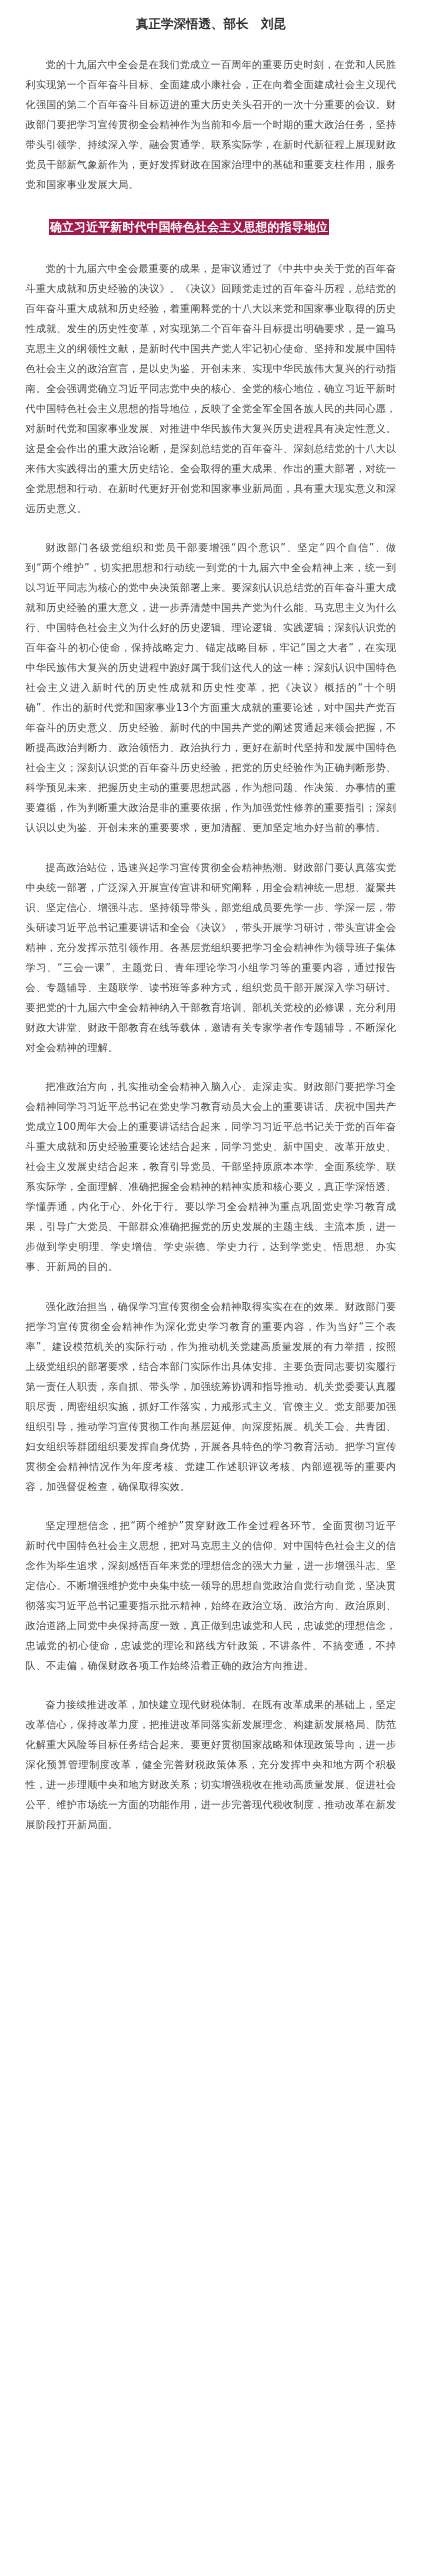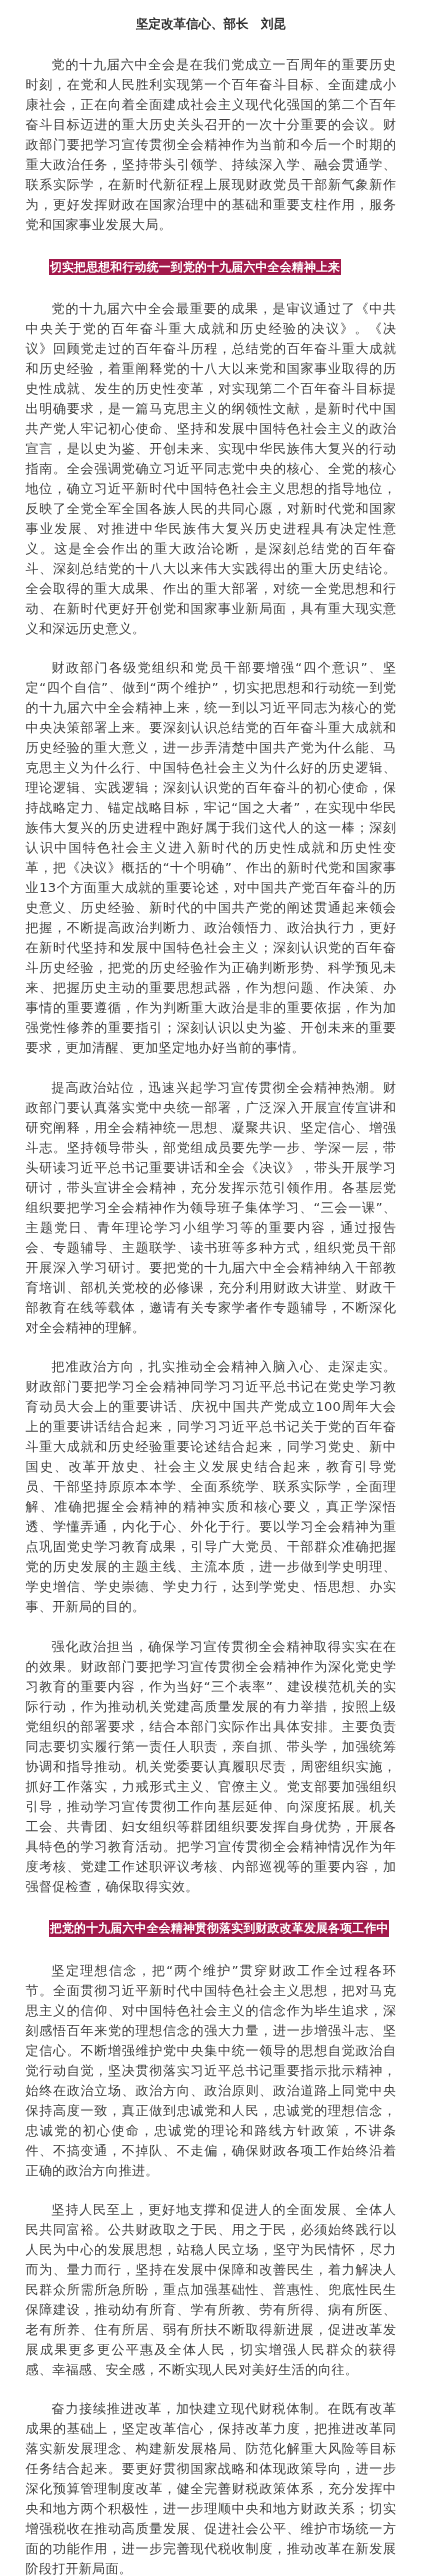"坚定改革信心、部长 刘昆" h1.byline { text: 坚定改革信心 -> 真正学深悟透 }
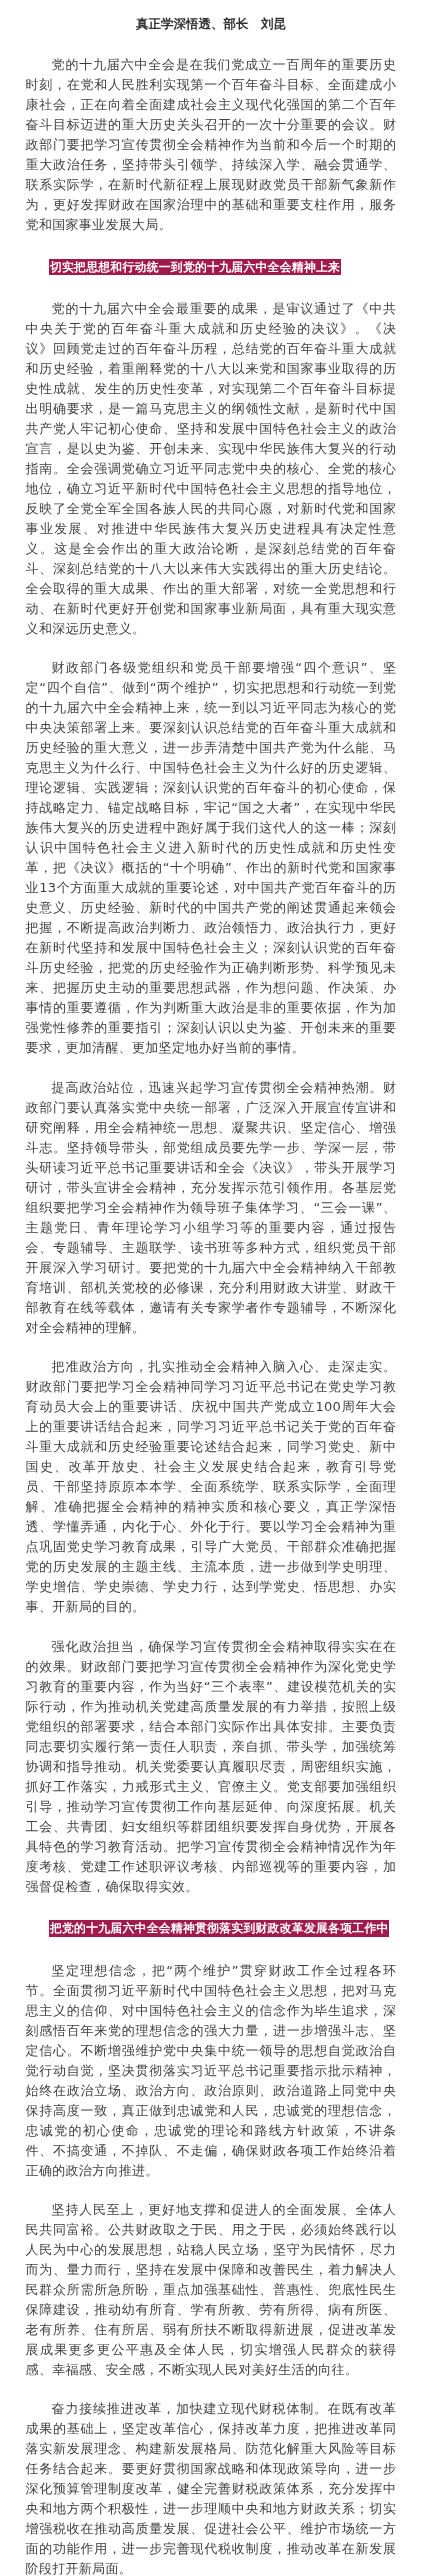"党的十九届六中全会是在我们党成立一百周年的重要历史时刻，在党和人民胜利实现第一个" .para { font-size: 13px -> 10px }
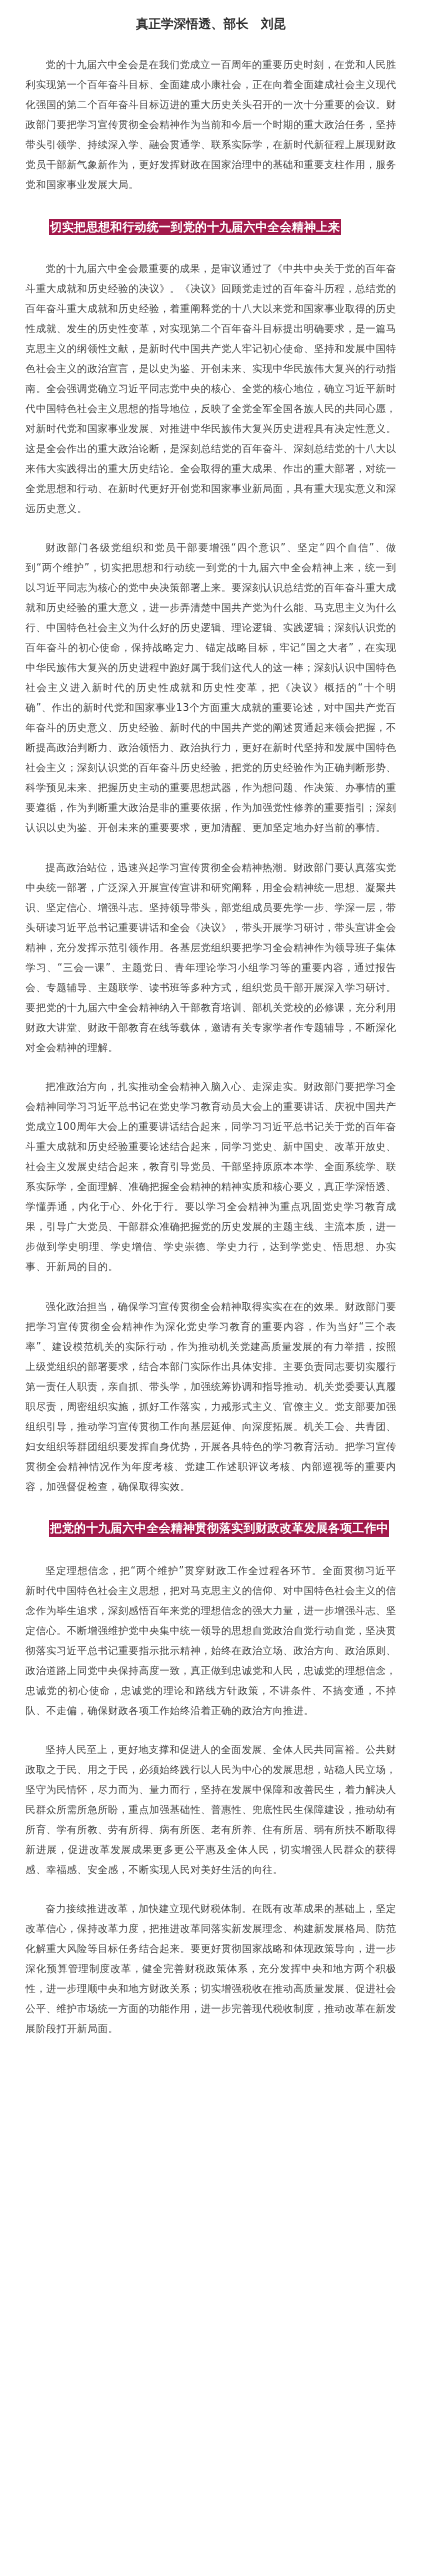"切实把思想和行动统一到党的十九届六中全会精神上来" span.hl { text: 切实把思想和行动统一到党的十九届六中全会精神上来 -> 确立习近平新时代中国特色社会主义思想的指导地位 }
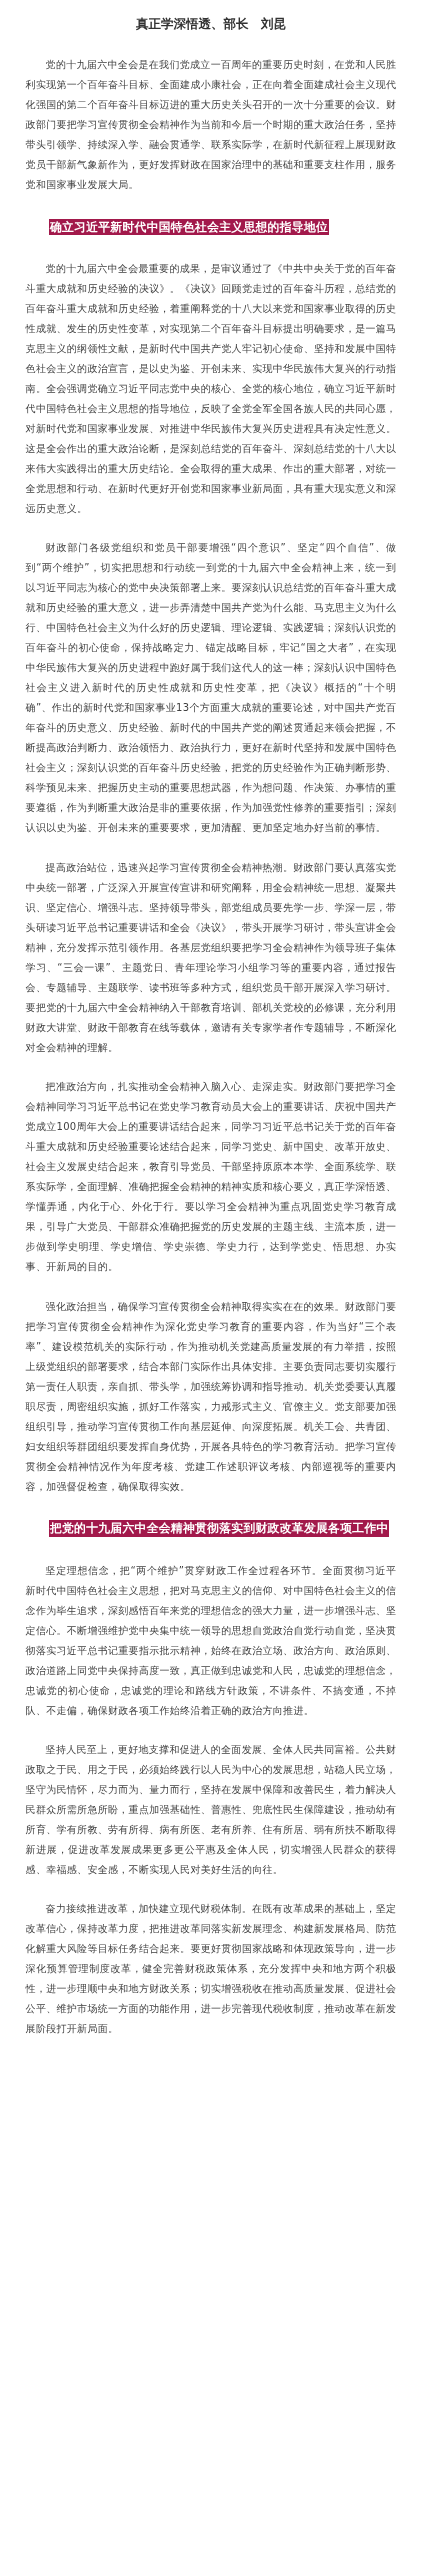"把党的十九届六中全会精神贯彻落实到财政改革发展各项工作中" p.section-heading { html: <p><span>把党的十九届六中全会精神贯彻落实到财政改革发展各项工作中</span></p> -> none }
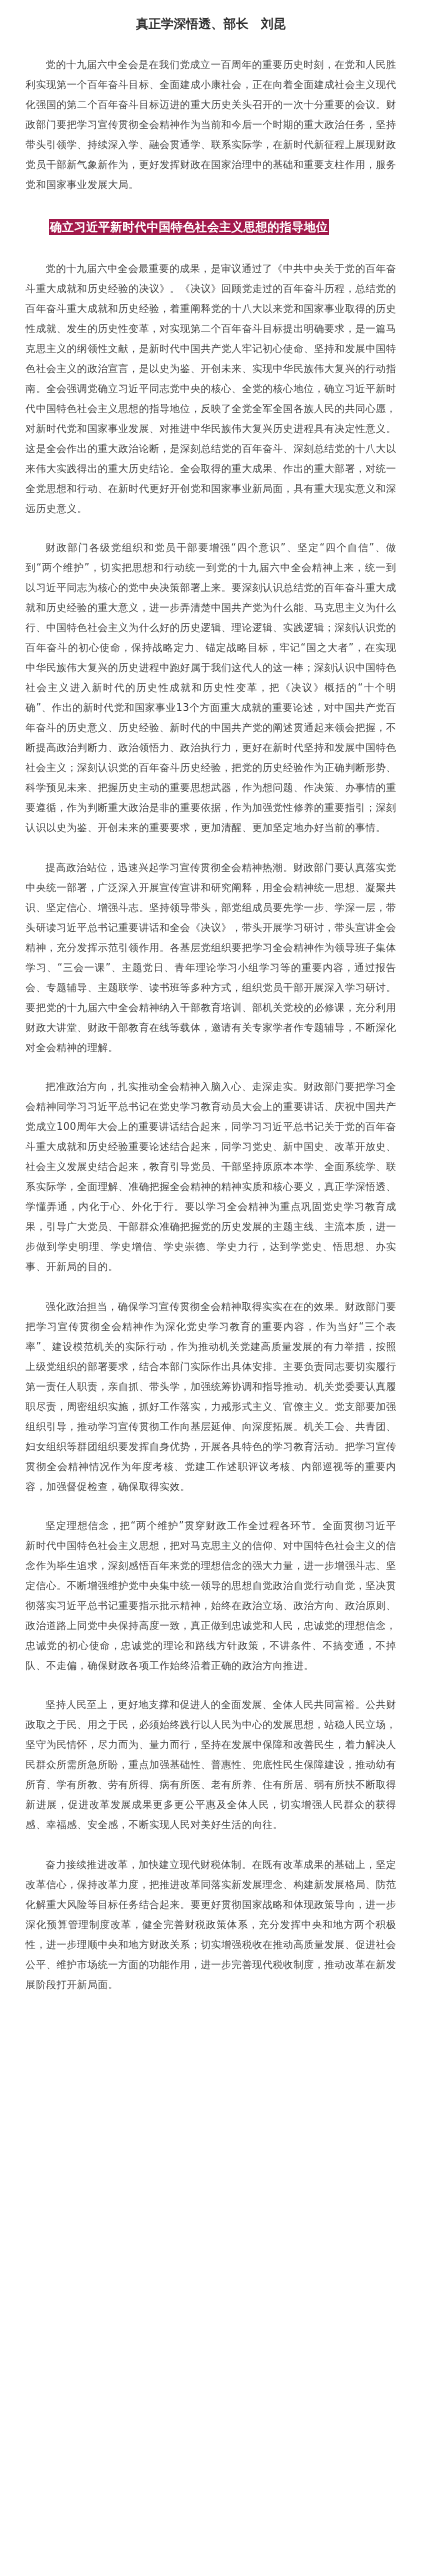"坚持人民至上，更好地支撑和促进人的全面发展、全体人民共同富裕。公共财政取之于民、" p.para { html: <p>坚持人民至上，更好地支撑和促进人的全面发展、全体人民共同富裕。公共财政取之于民、用之于民，必须始终践行以人民为中心的发展思想，站稳人民立场，坚守为民情怀，尽力而为、量力而行，坚持在发展中保障和改善民生，着力解决人民群众所需所急所盼，重点加强基础性、普惠性、兜底性民生保障建设，推动幼有所育、学有所教、劳有所得、病有所医、老有所养、住有所居、弱有所扶不断取得新进展，促进改革发展成果更多更公平惠及全体人民，切实增强人民群众的获得感、幸福感、安全感，不断实现人民对美好生活的向往。</p> -> none }
